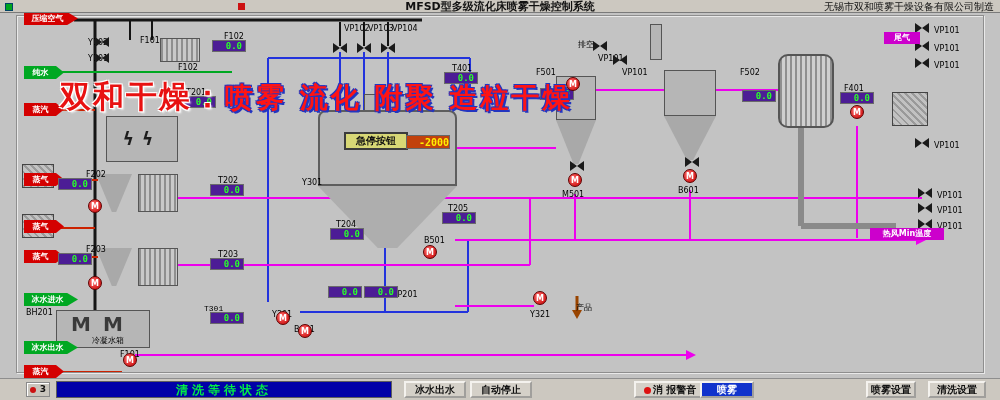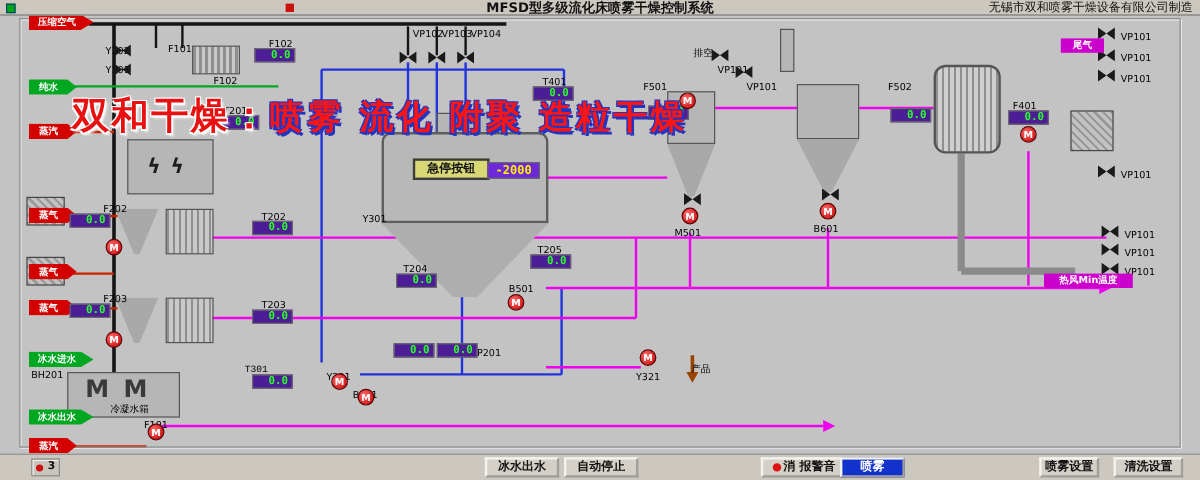"-2000" .ddisp { background: #6d28d9 -> #c2410c; text-align: center -> right }
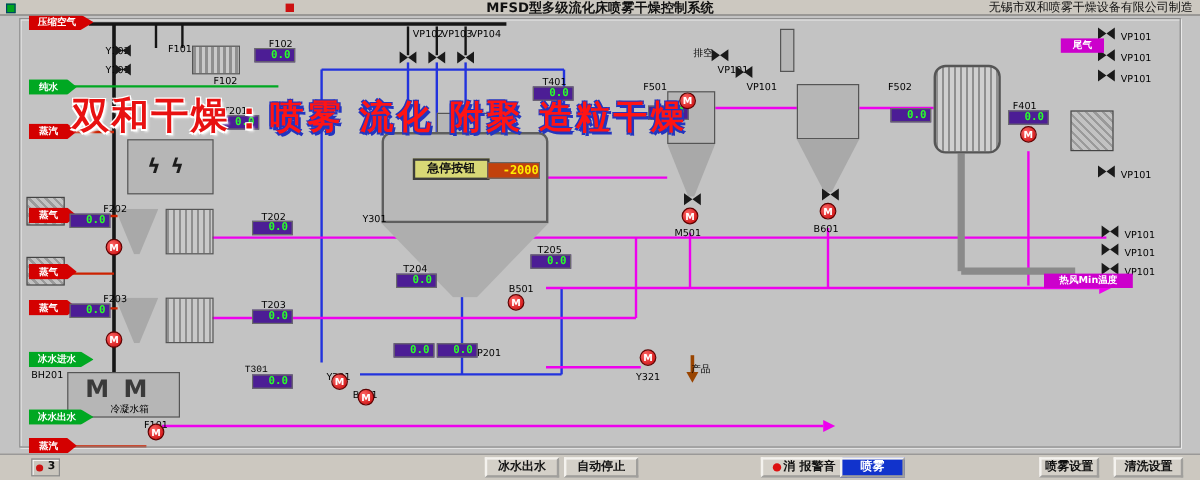"清洗等待状态" div.sb-status { html: none -> <div>清洗等待状态</div> }
